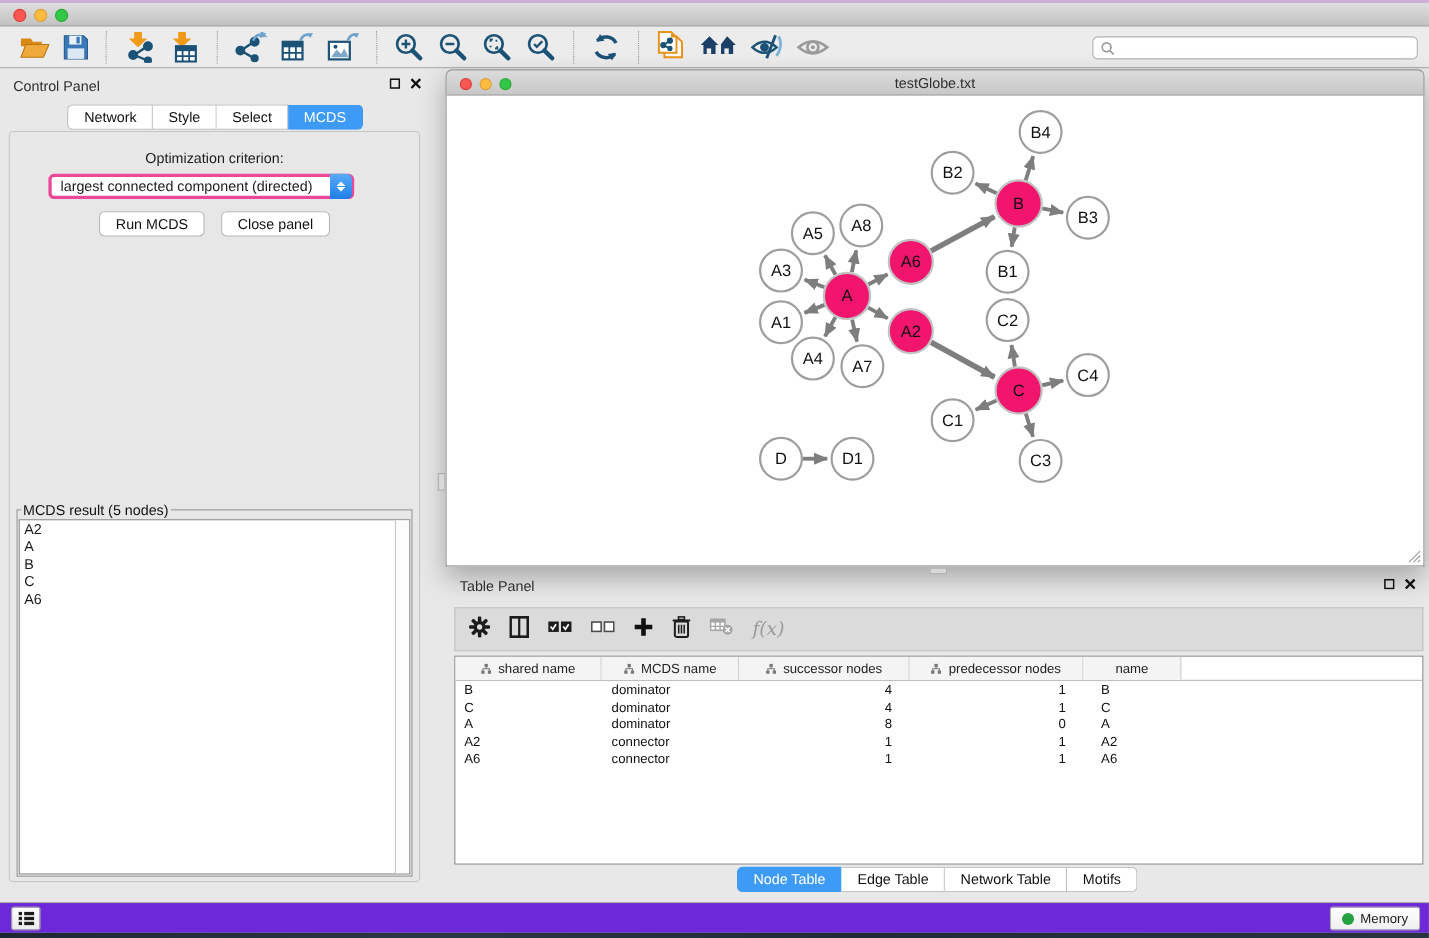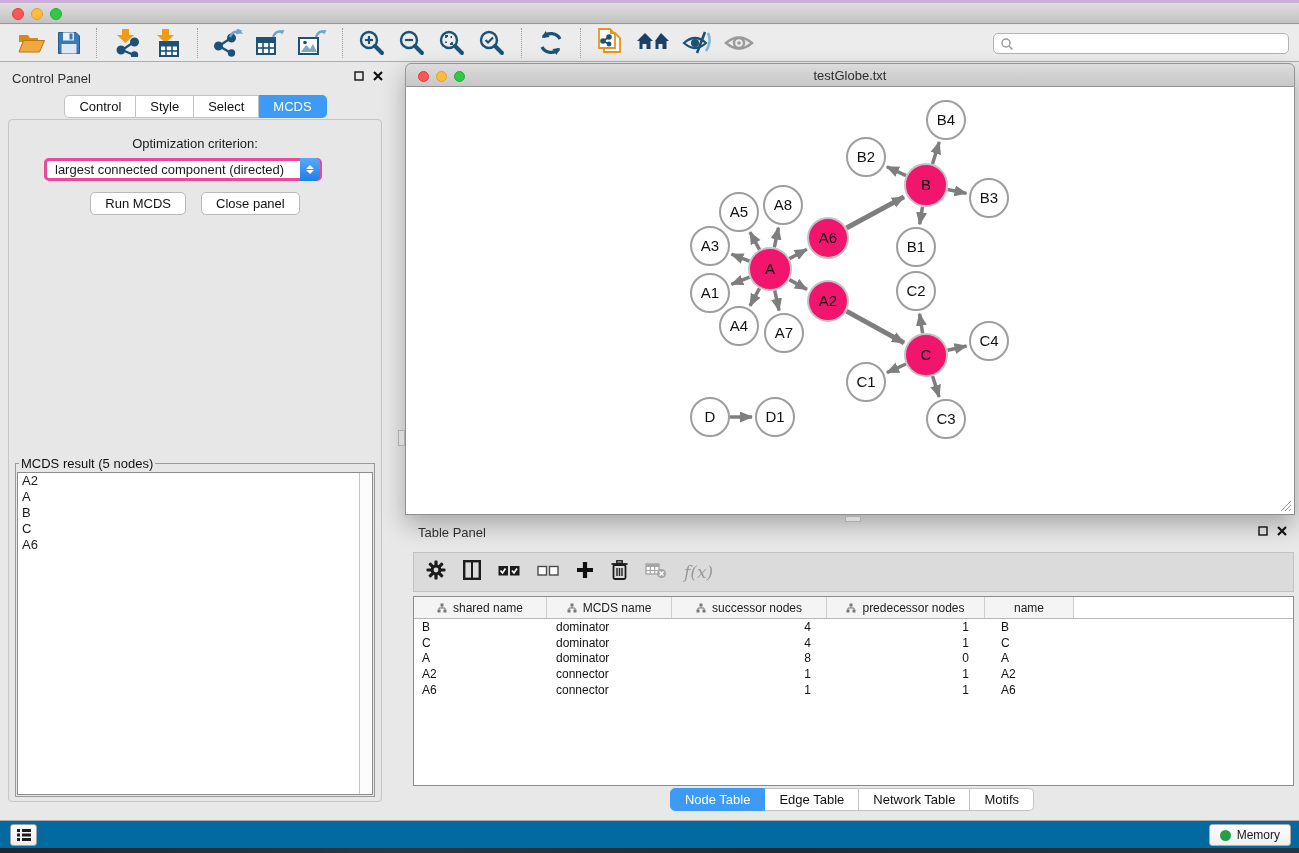"Control" span.seg { text: Control -> Network }
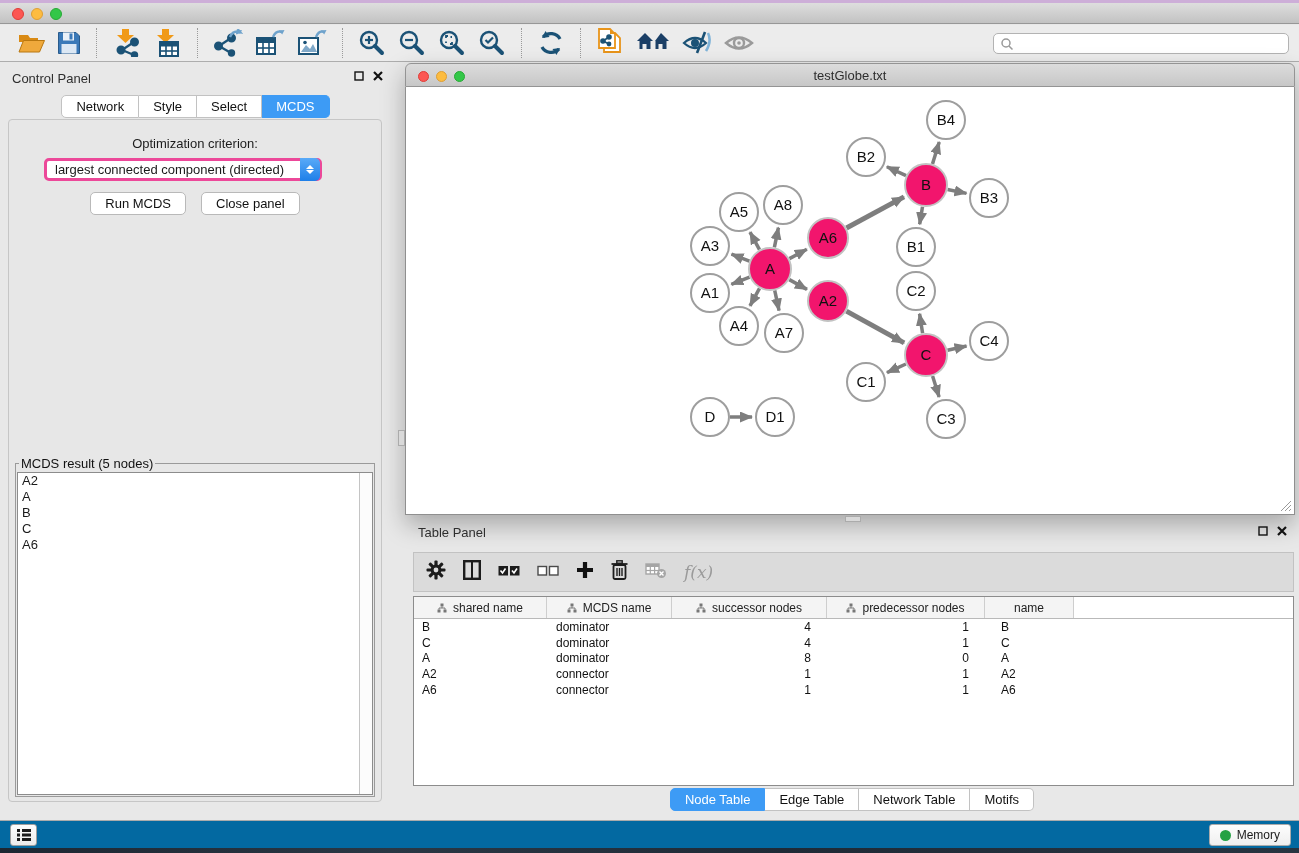"Memory" .status-bar { background: #0369a1 -> #6d28d9 }
